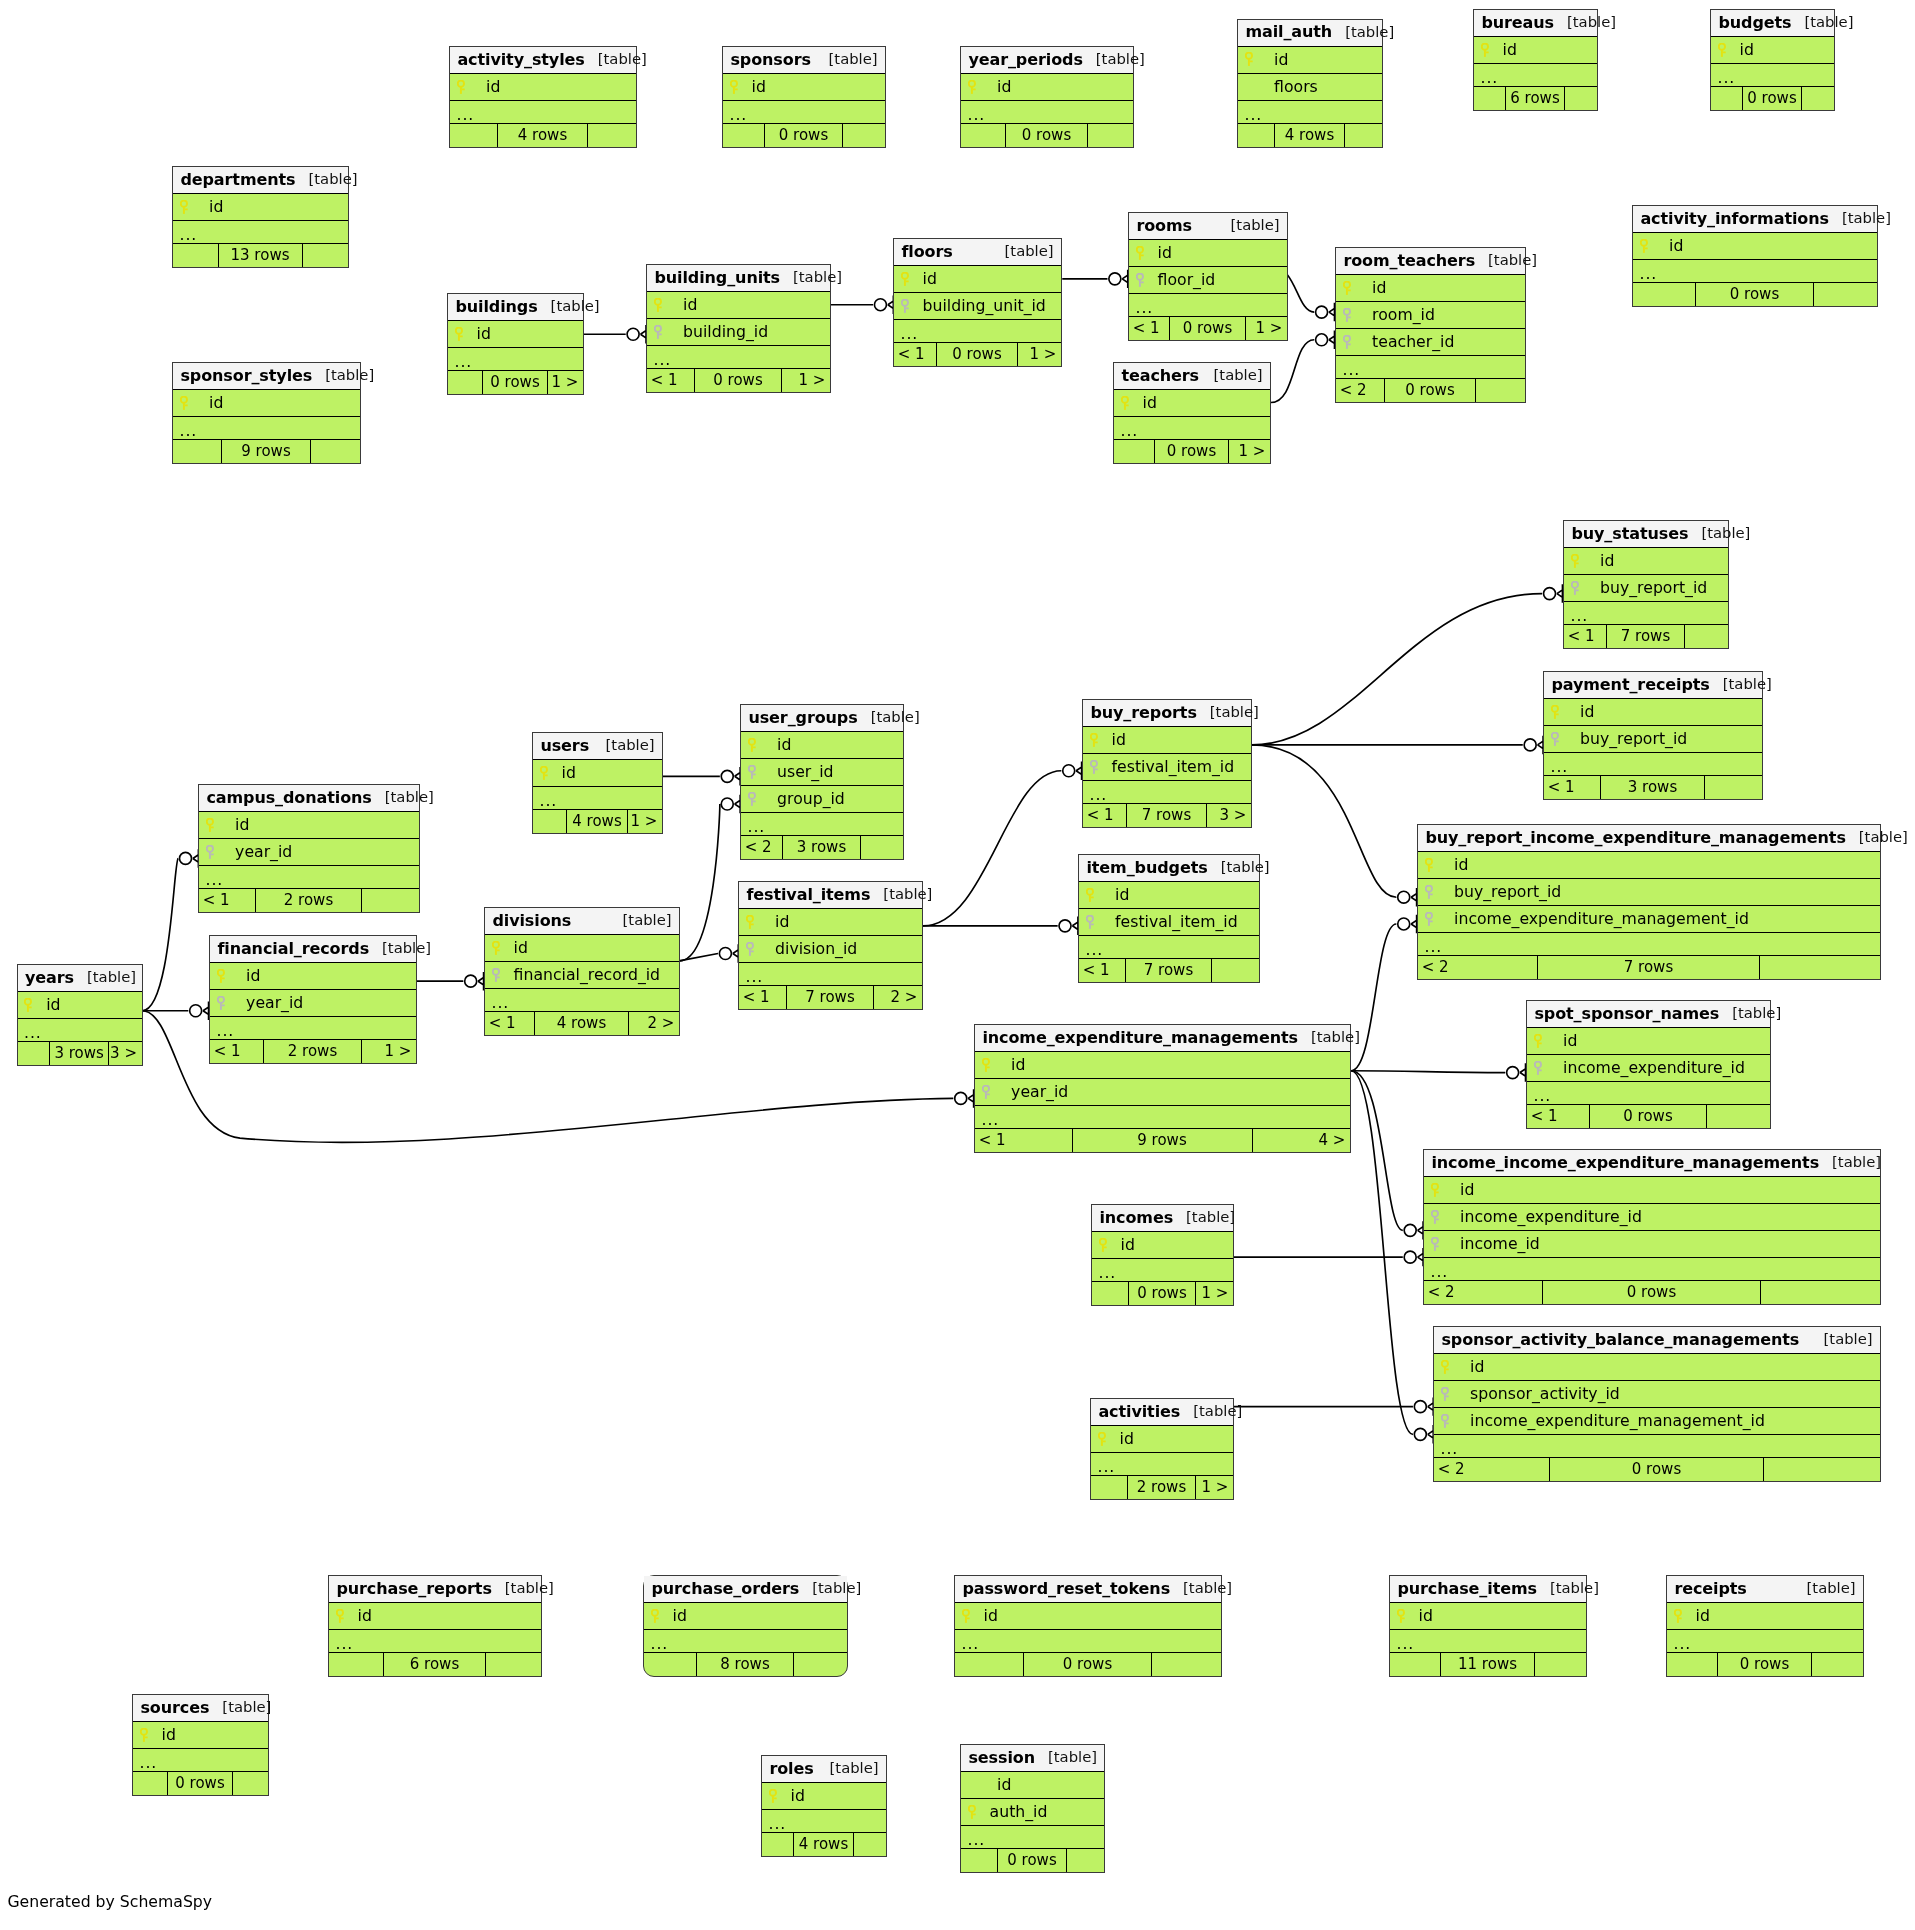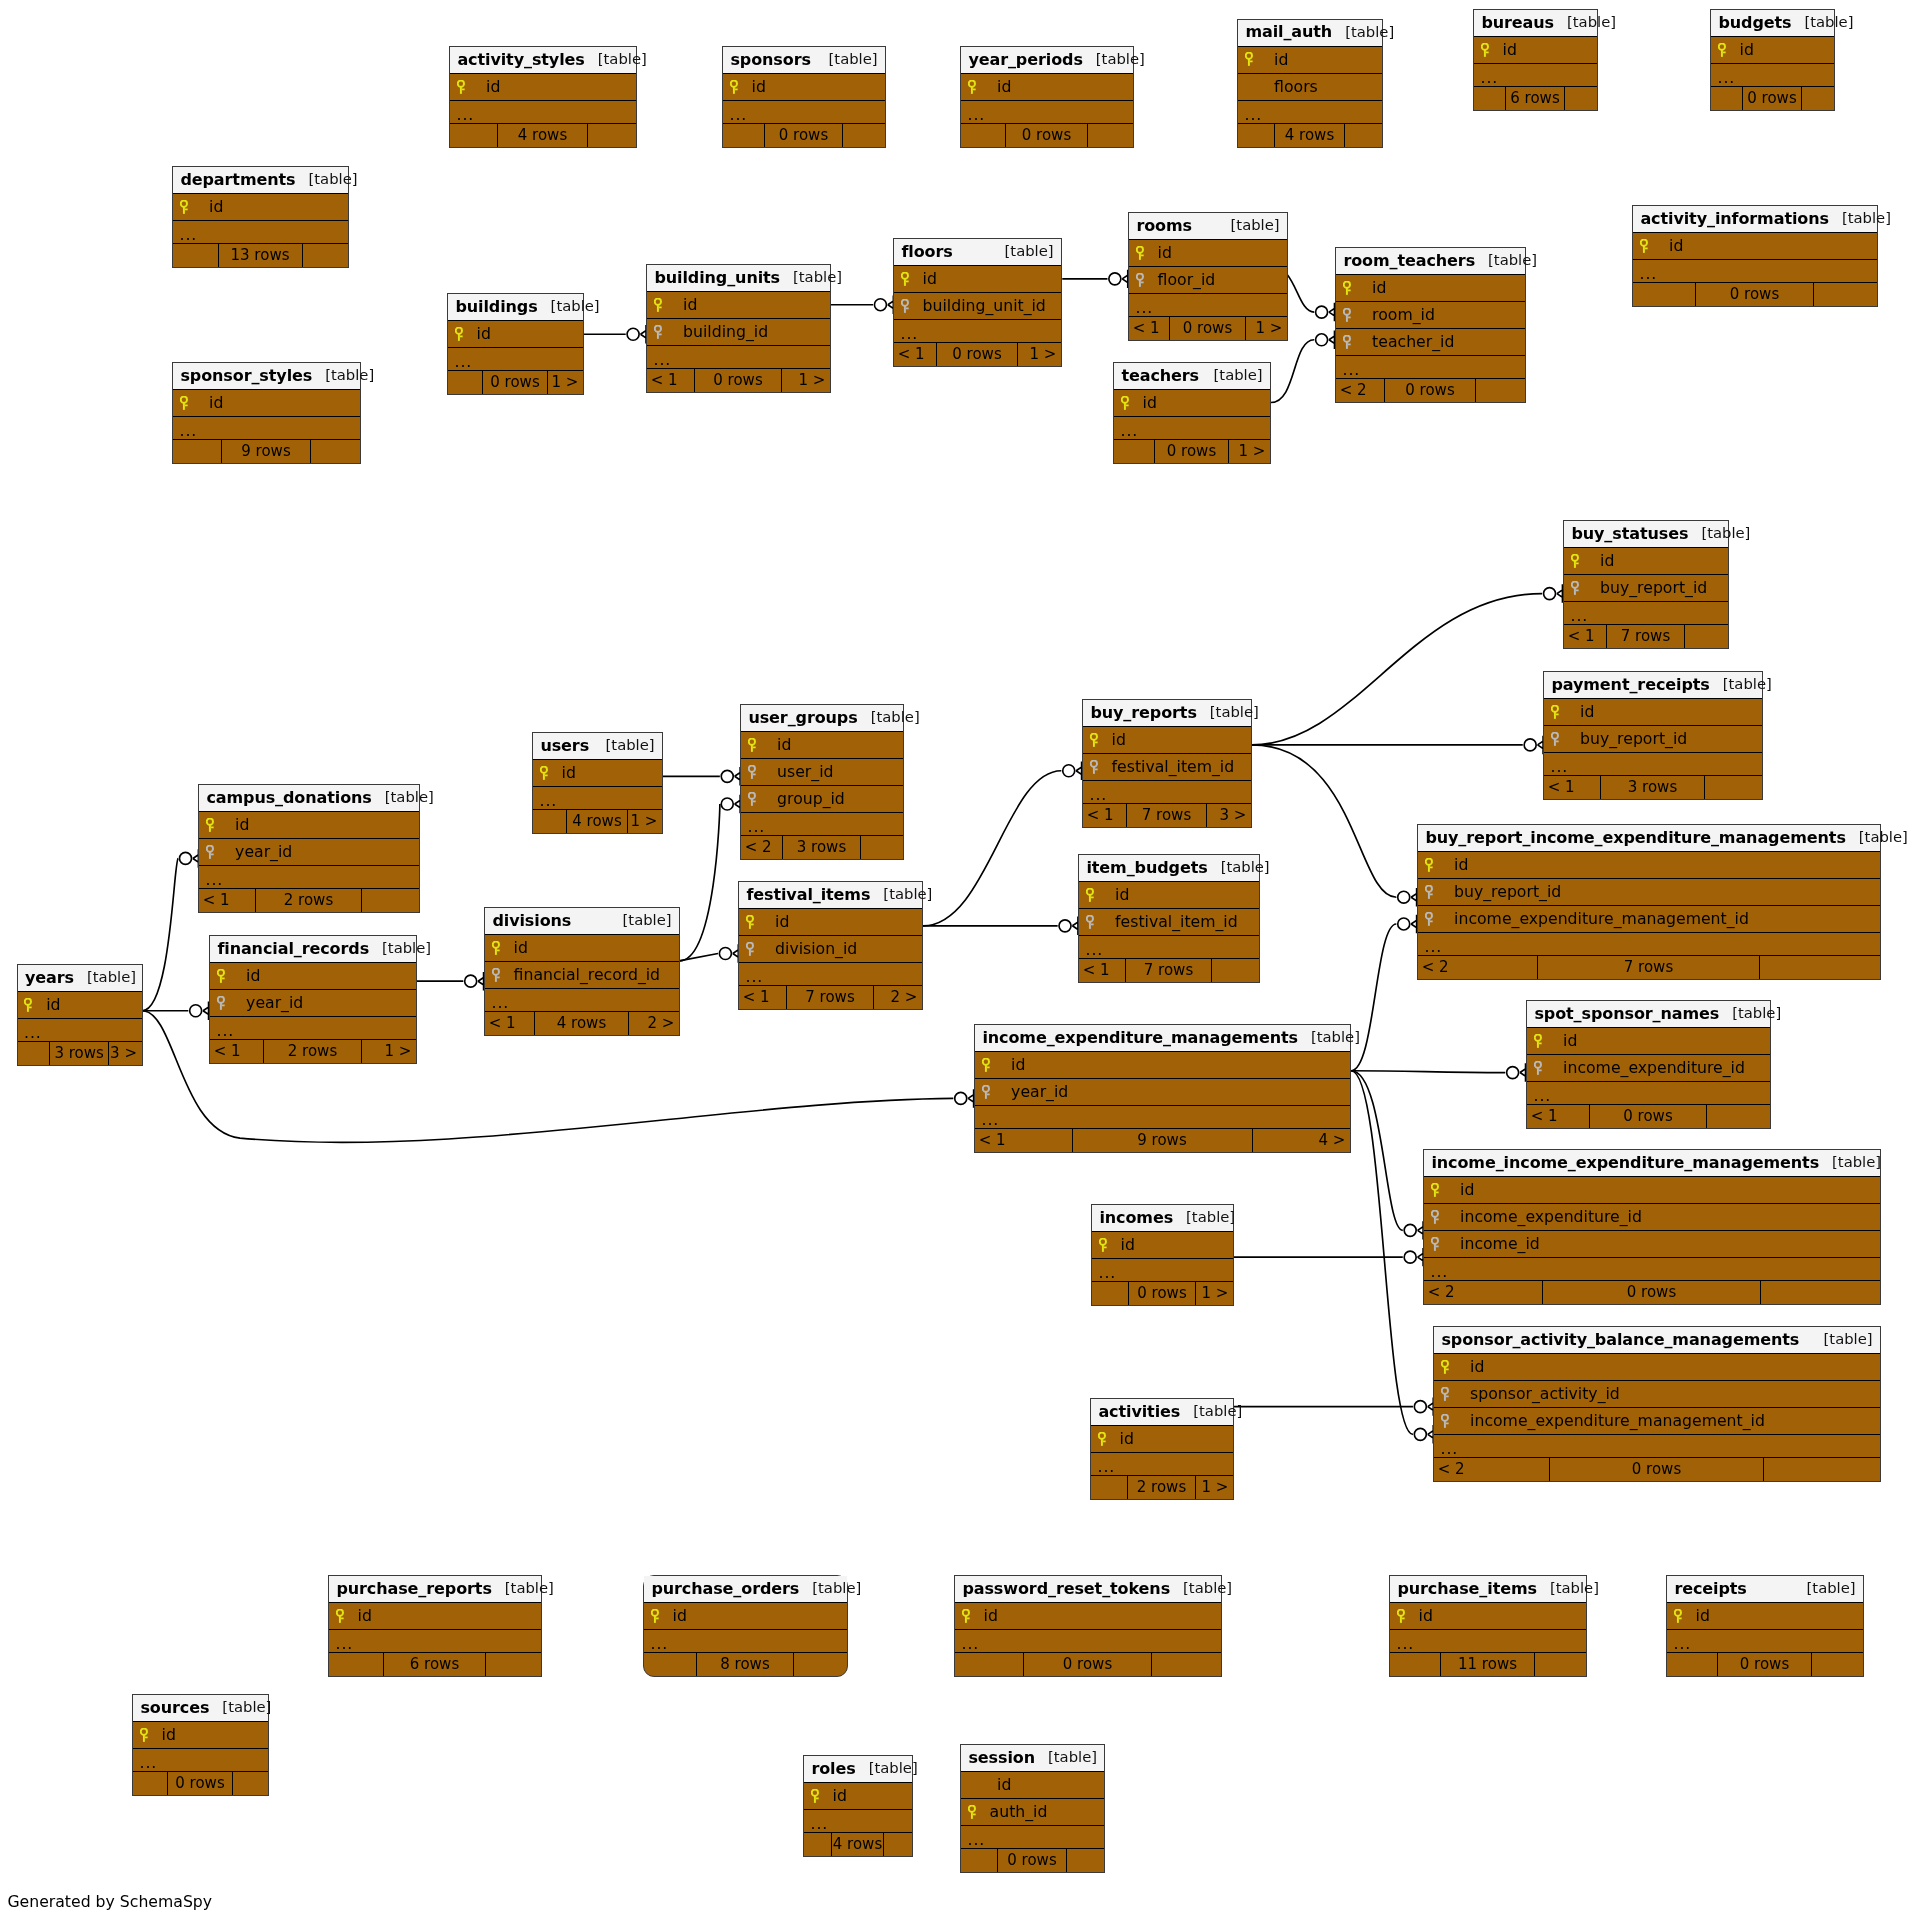"mail_auth" .table-node { background: #a16207 -> #bef264 }
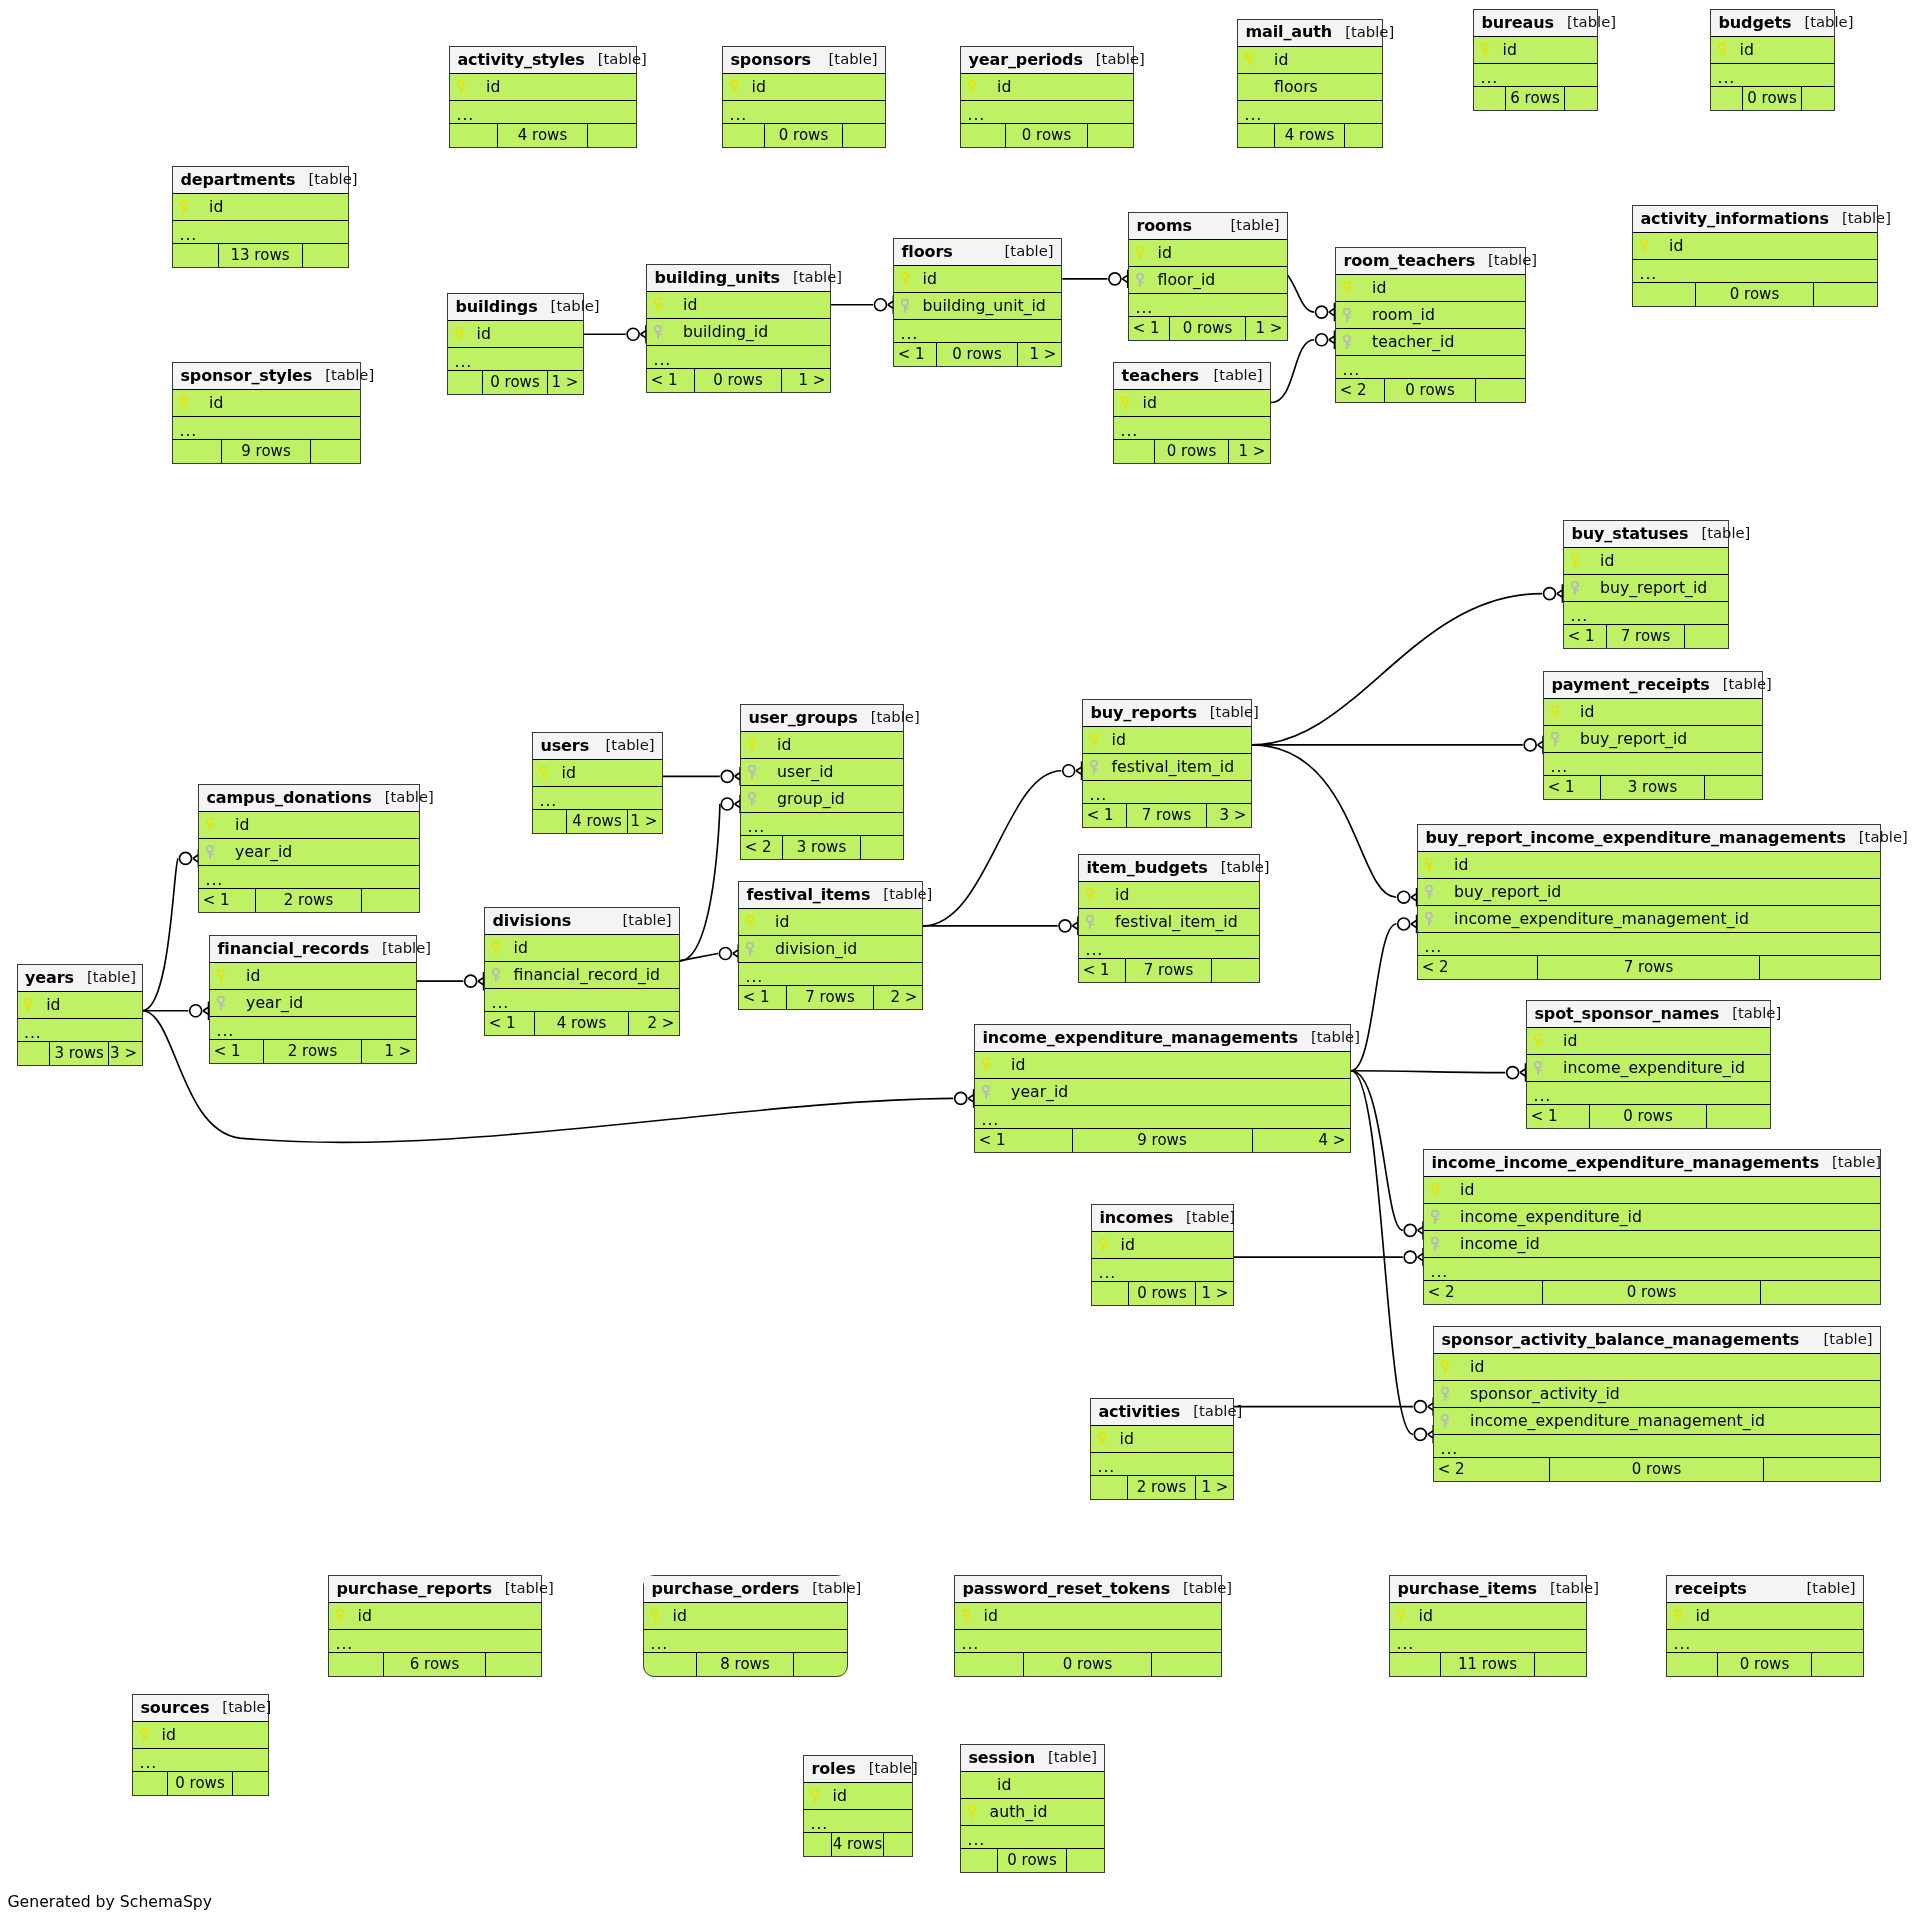"roles" div.table-node { margin-left: 42px -> none; width: 110px -> 126px }
